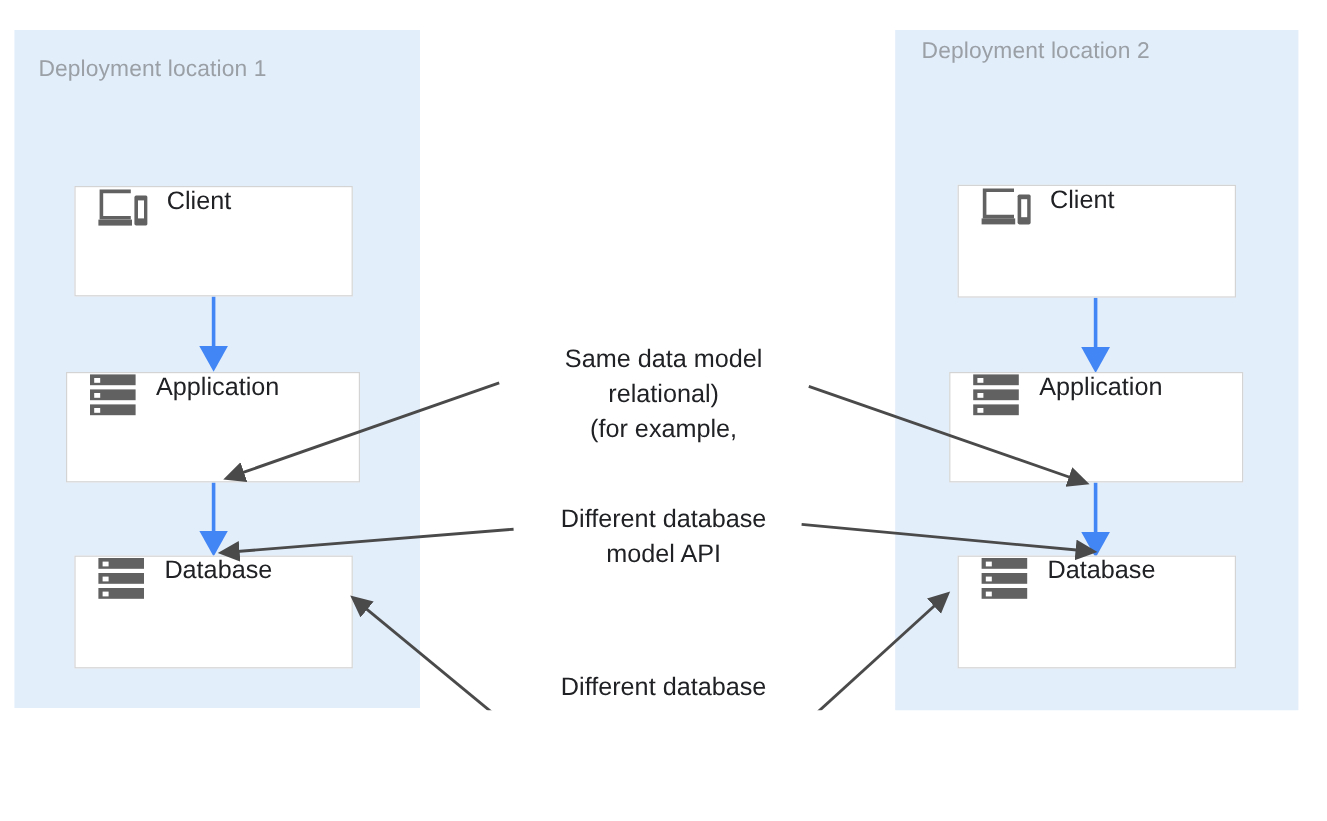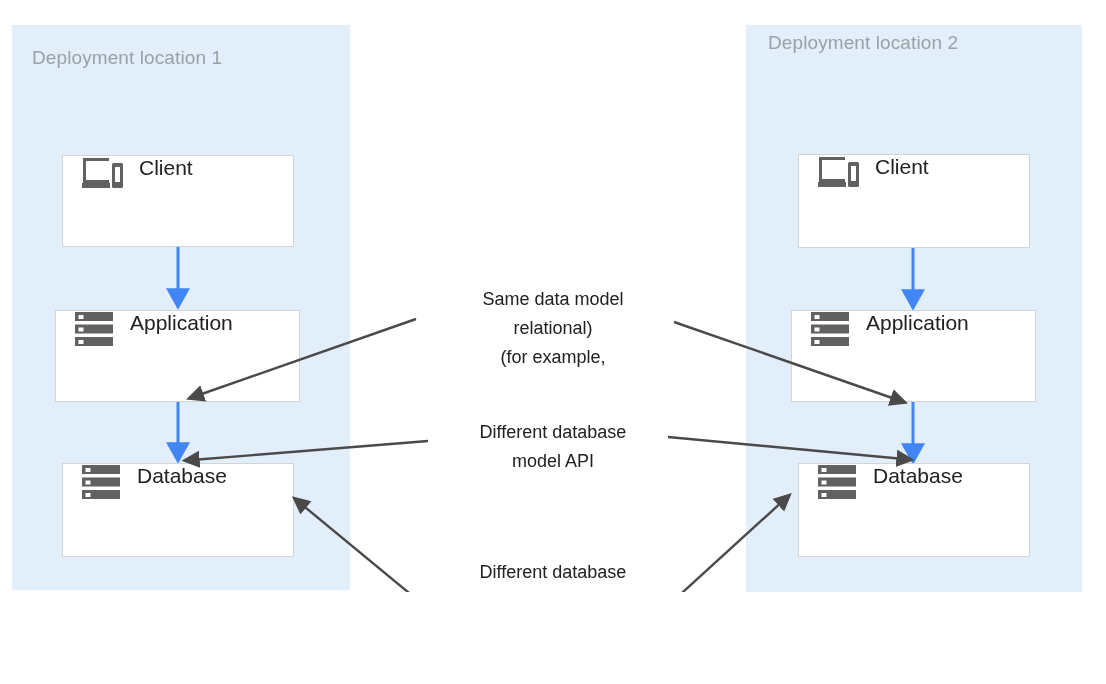"Same data model" .anno-label { font-size: 18px -> 21px }
